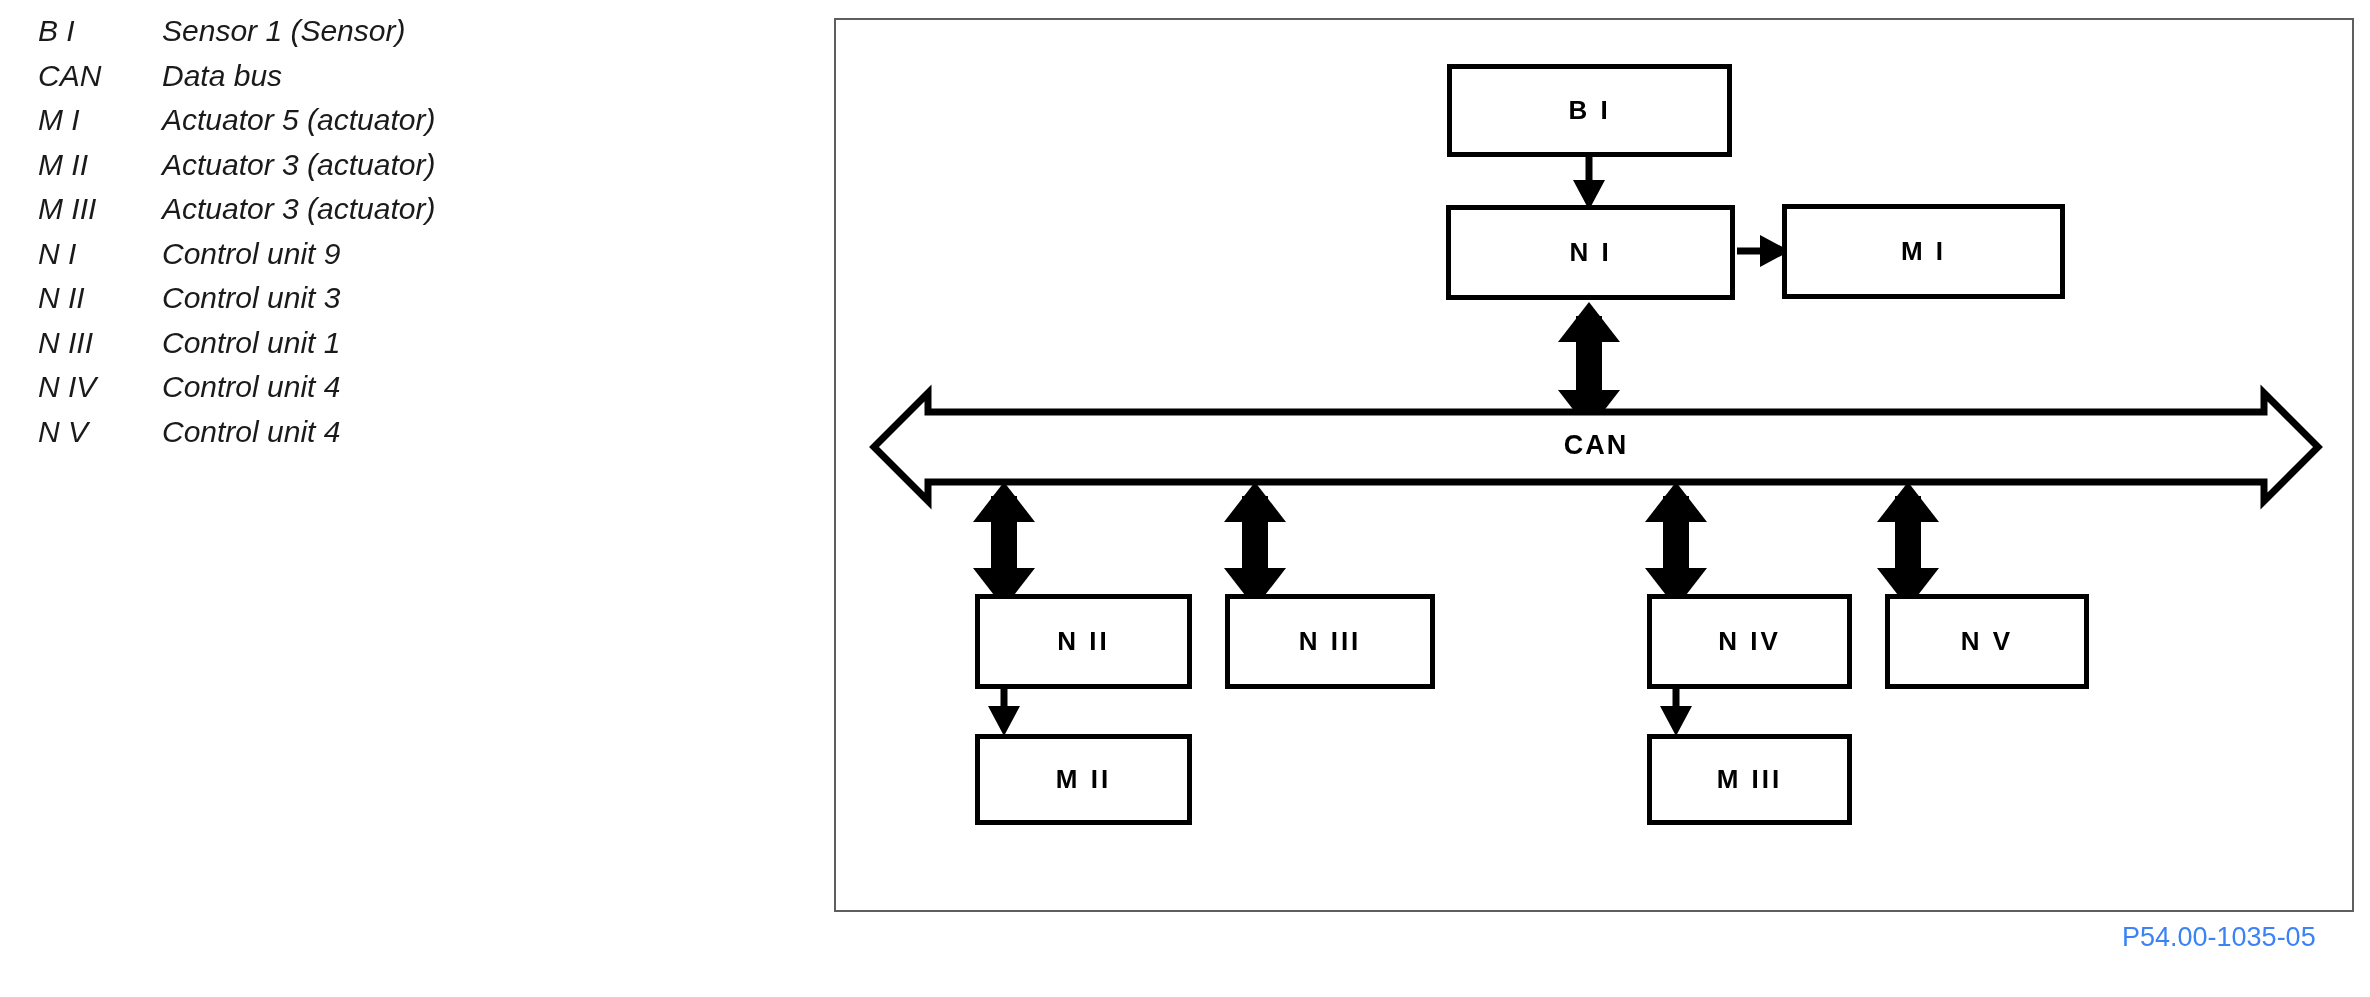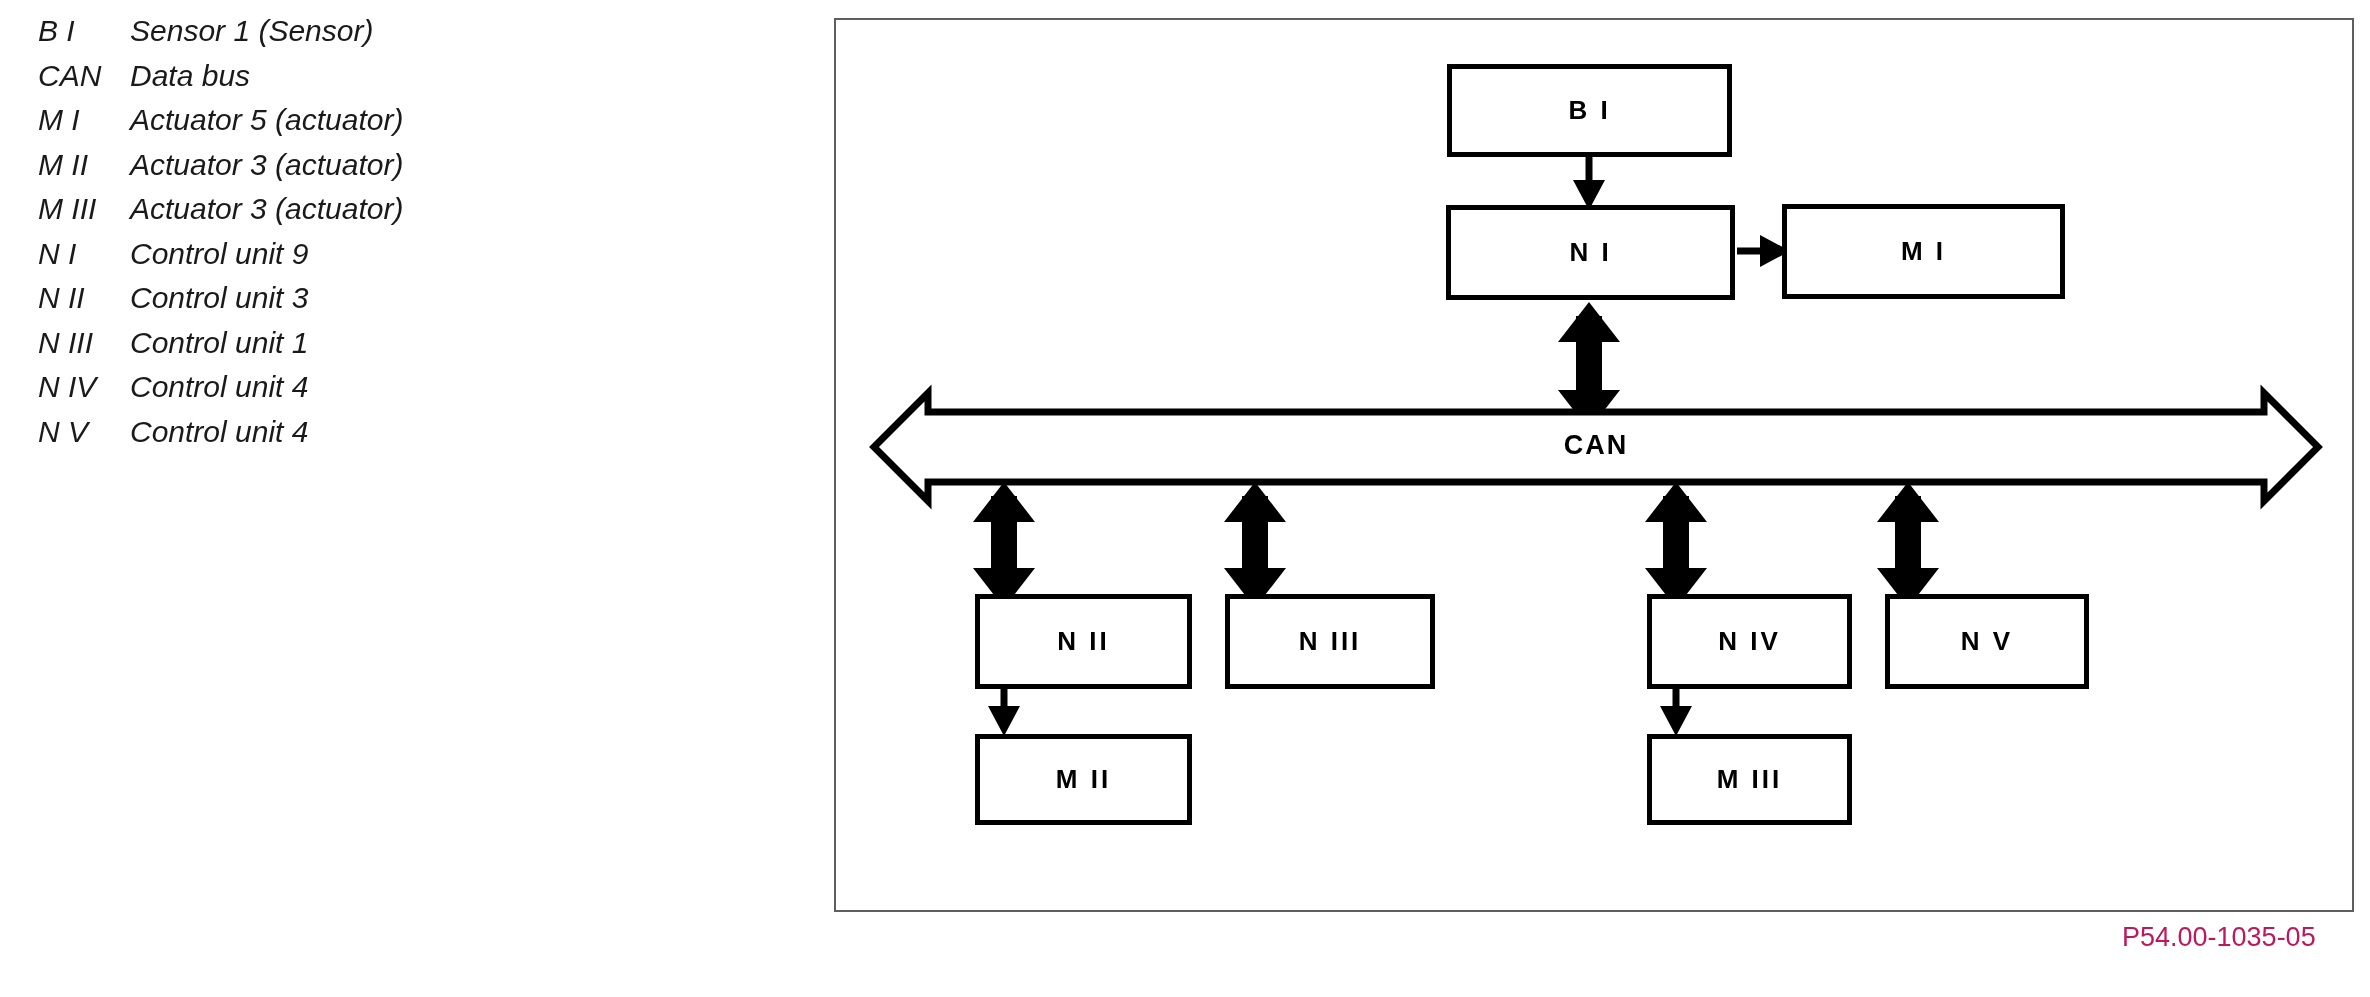"Sensor 1 (Sensor)" .legend-desc { margin-left: none -> 32px }
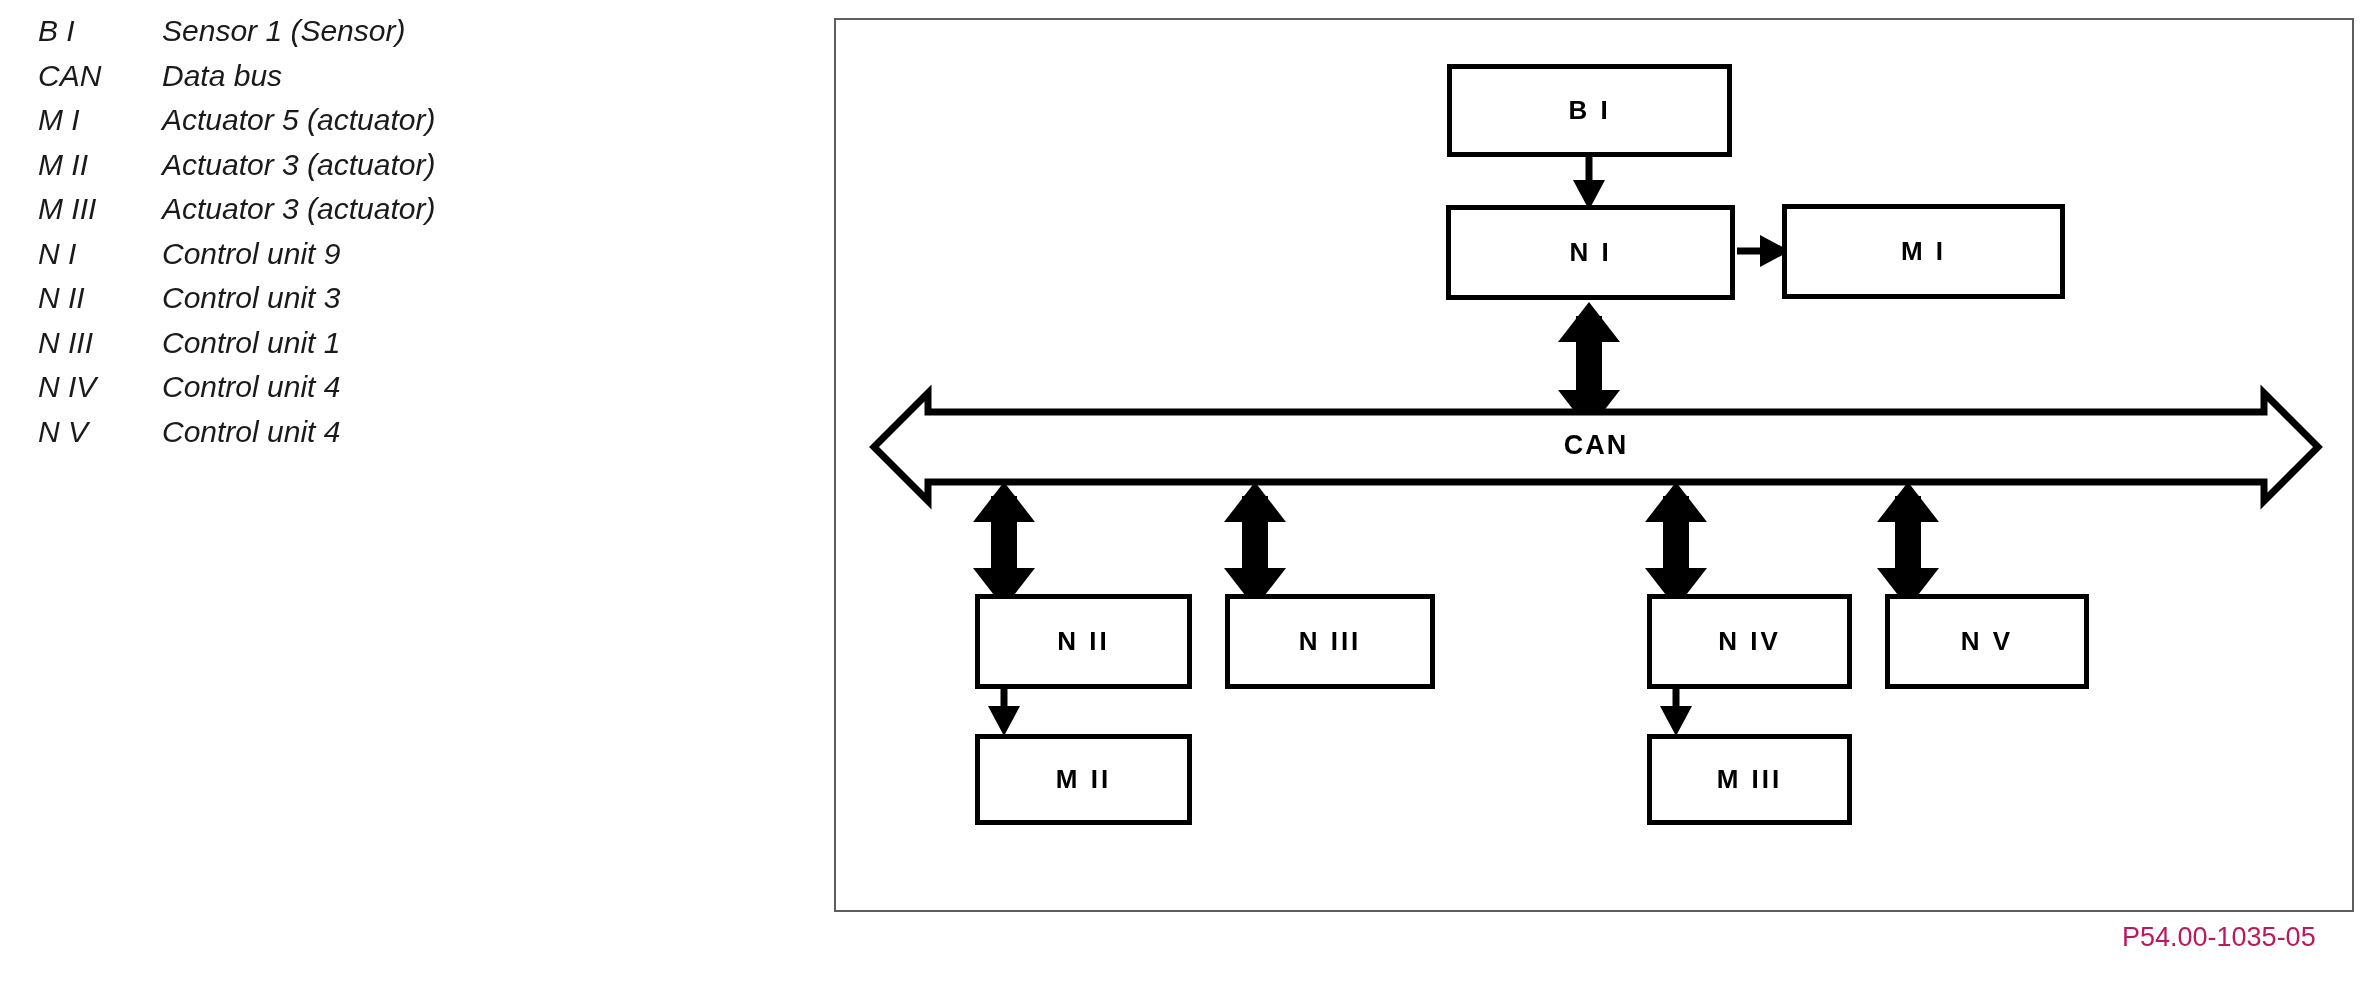"P54.00-1035-05" #caption { color: #be185d -> #3b82f6 }
